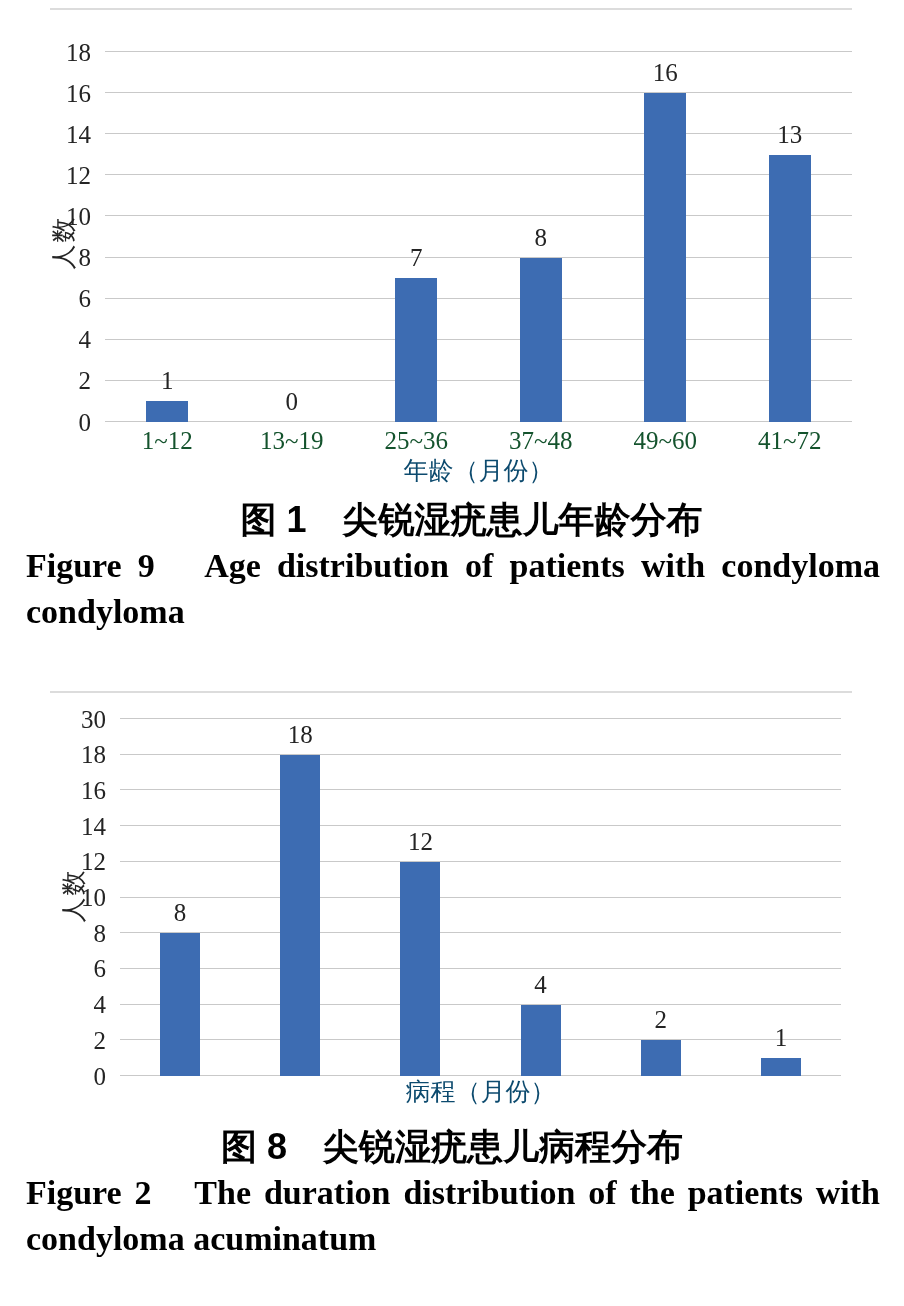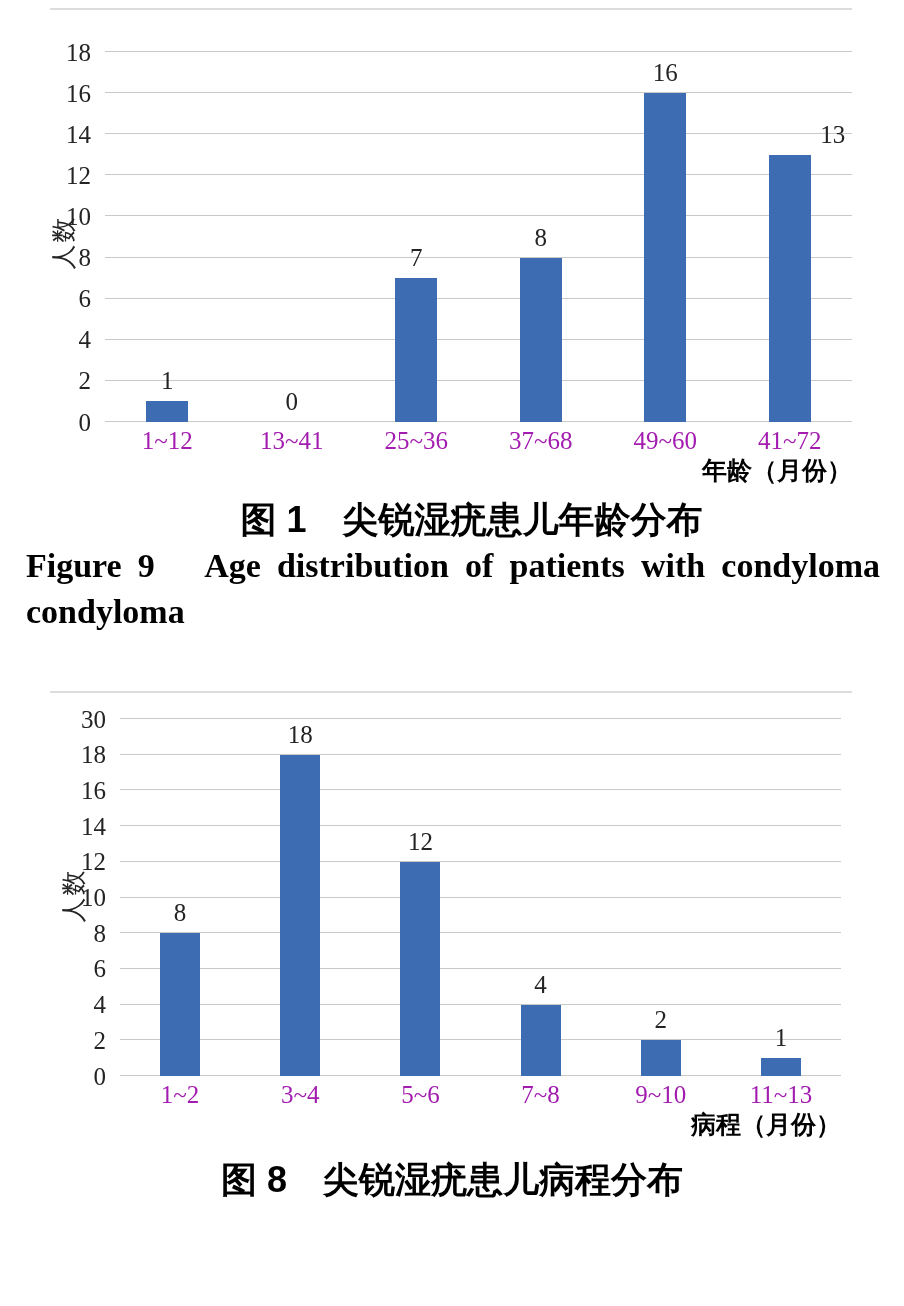"13" div.bar-label { margin-left: 43px -> none }
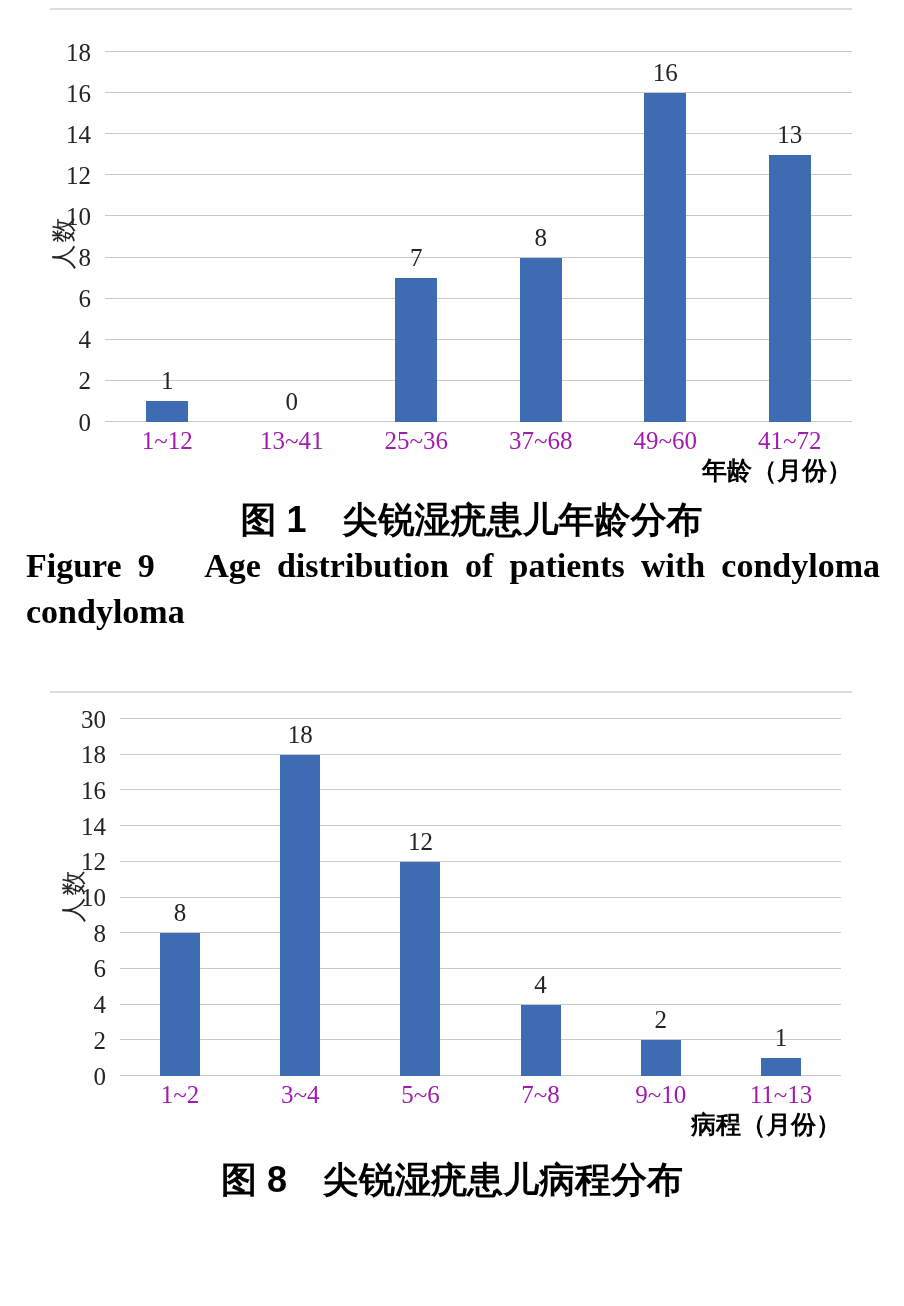"1~12" .xcats { color: #a21caf -> #14532d }
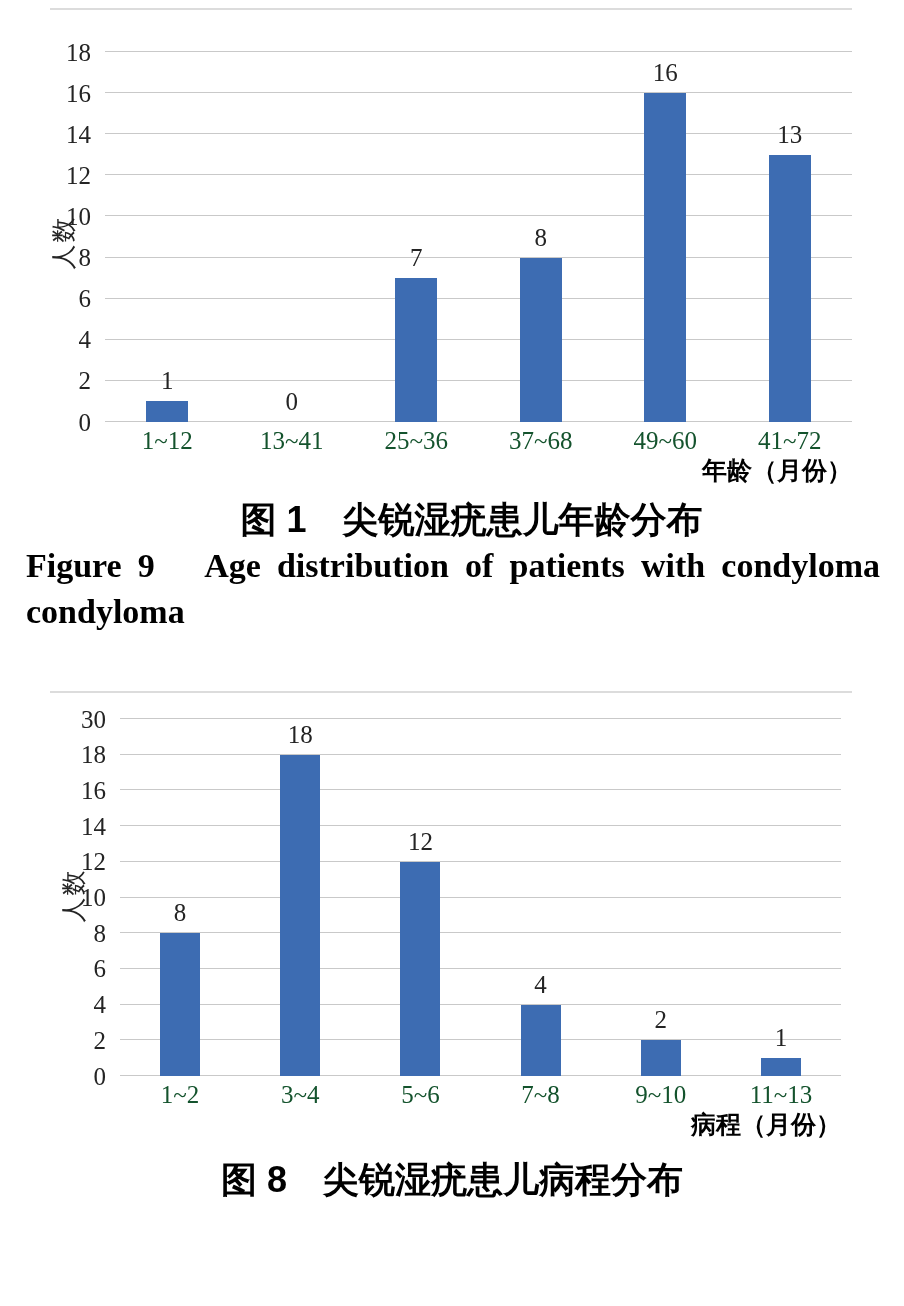"13~41" div.xcat { text: 41 -> 19 }
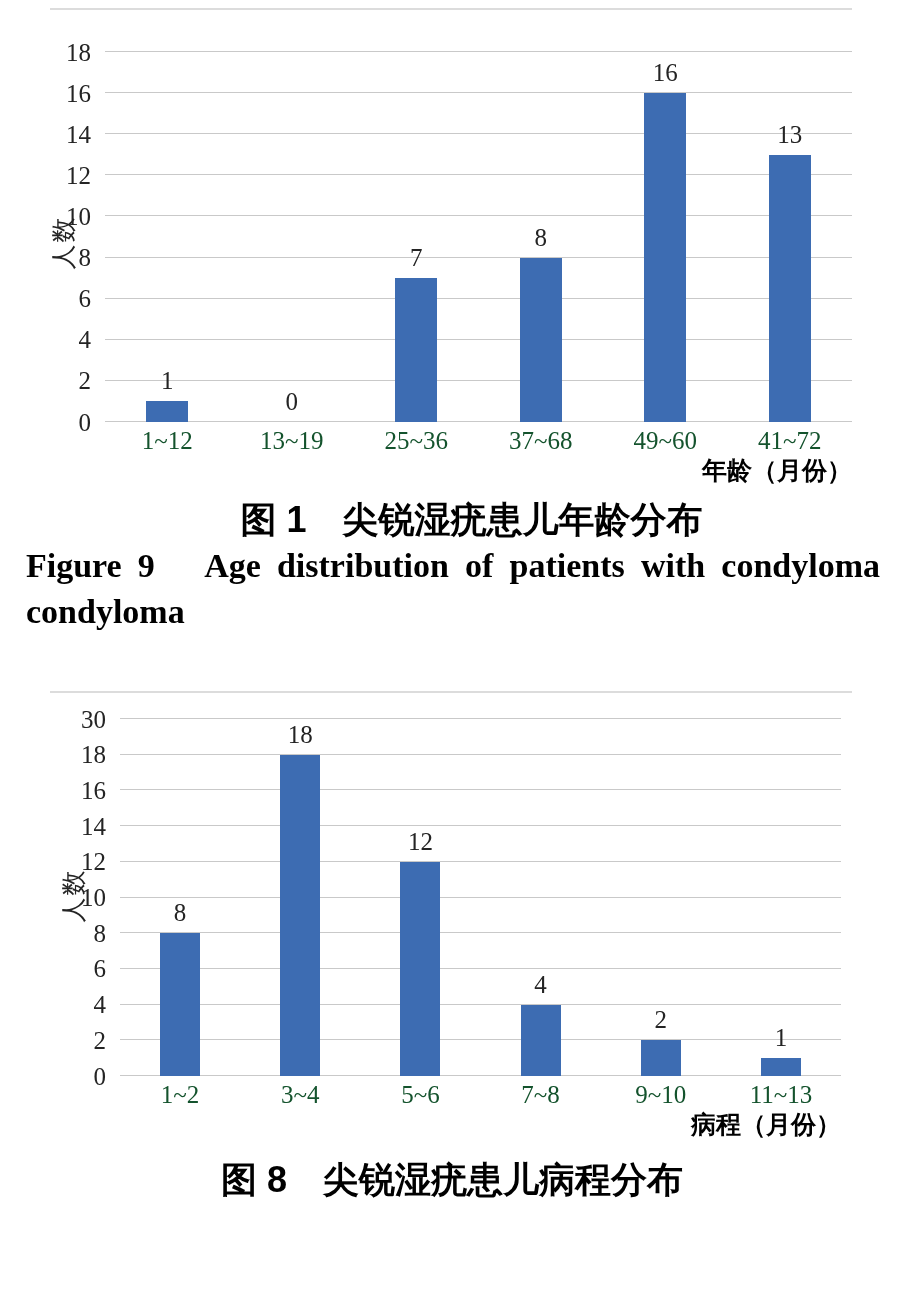"37~68" div.xcat { text: 68 -> 48 }
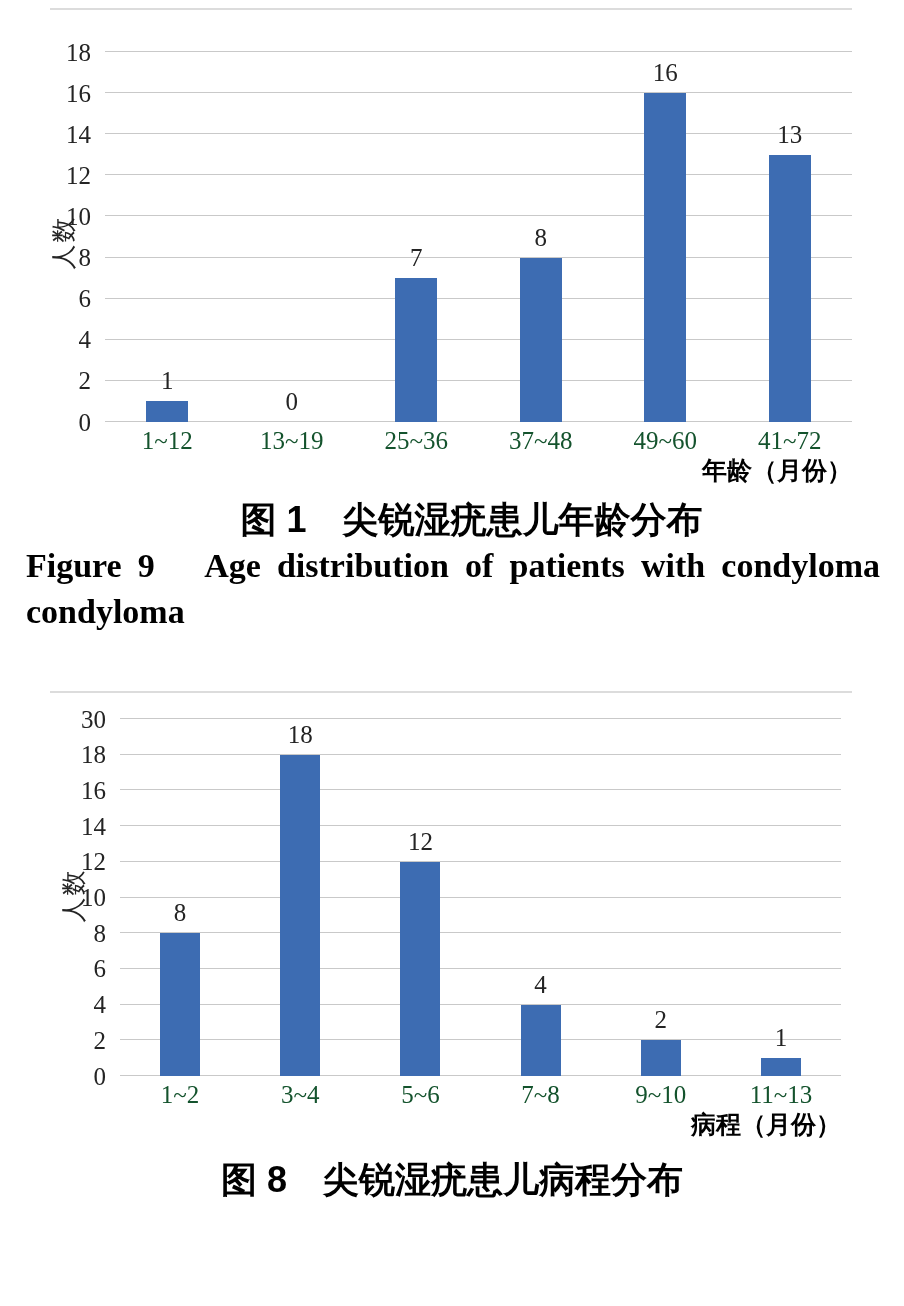"年龄（月份）" .xlabel { color: #000000 -> #0c4a6e; font-weight: bold -> none; text-align: right -> center }
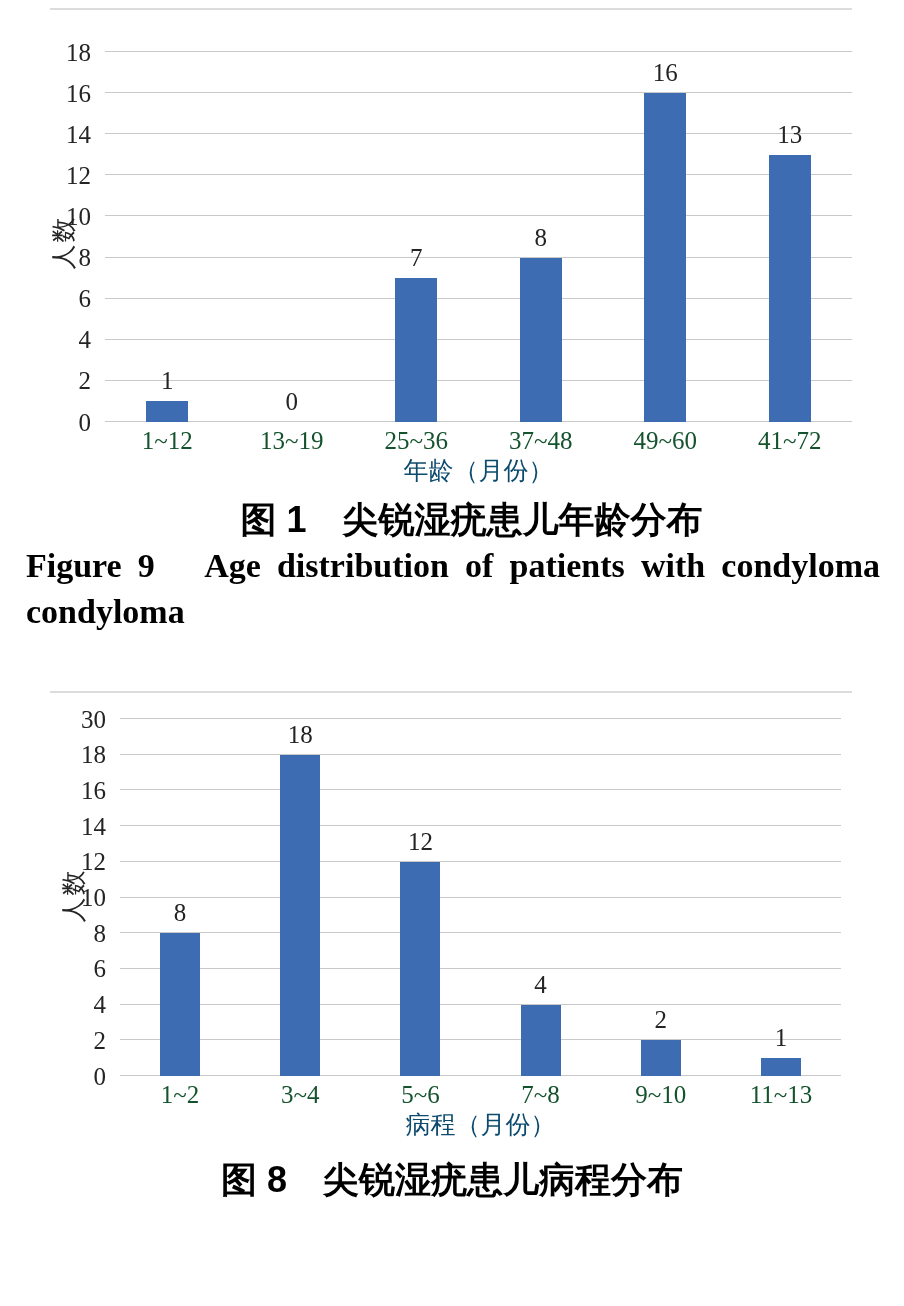"1~2" div.xcats { html: <div> <div>1~2</div> <div>3~4</div> <div>5~6</div> <div>7~8</div> <div>9~10</div> <div>11~13</div> </div> -> none }
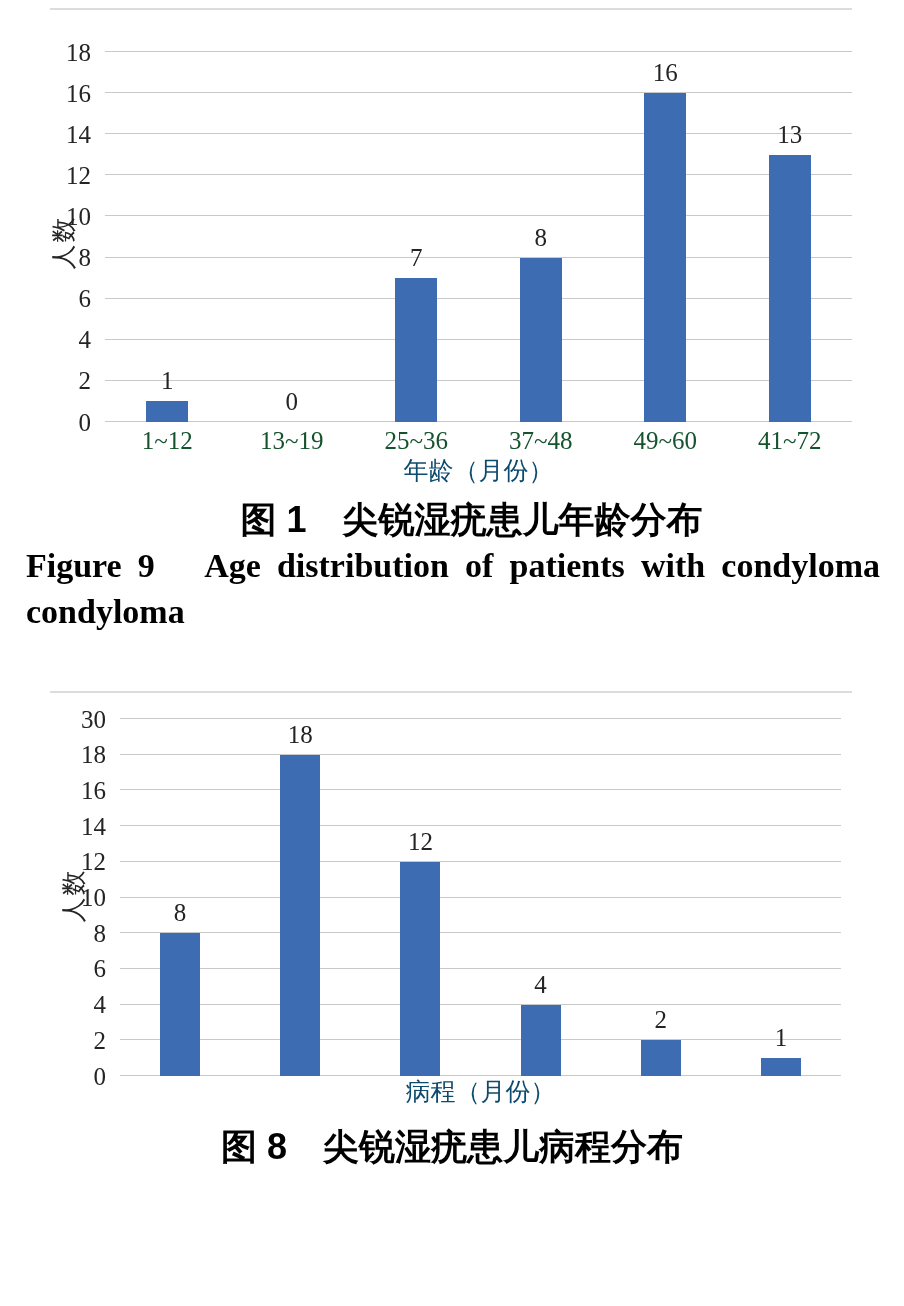"Figure 2 The duration distribution" div.caption-en { html: none -> <div> <div>Figure 2 The duration distribution of the patients with</div> <div>condyloma acuminatum</div> </div> }
